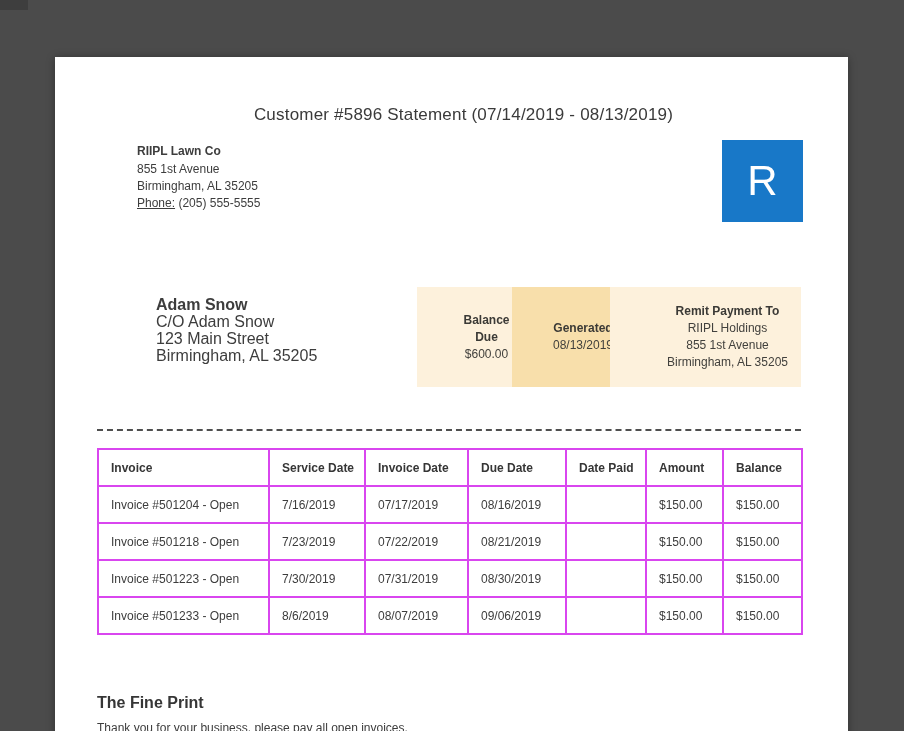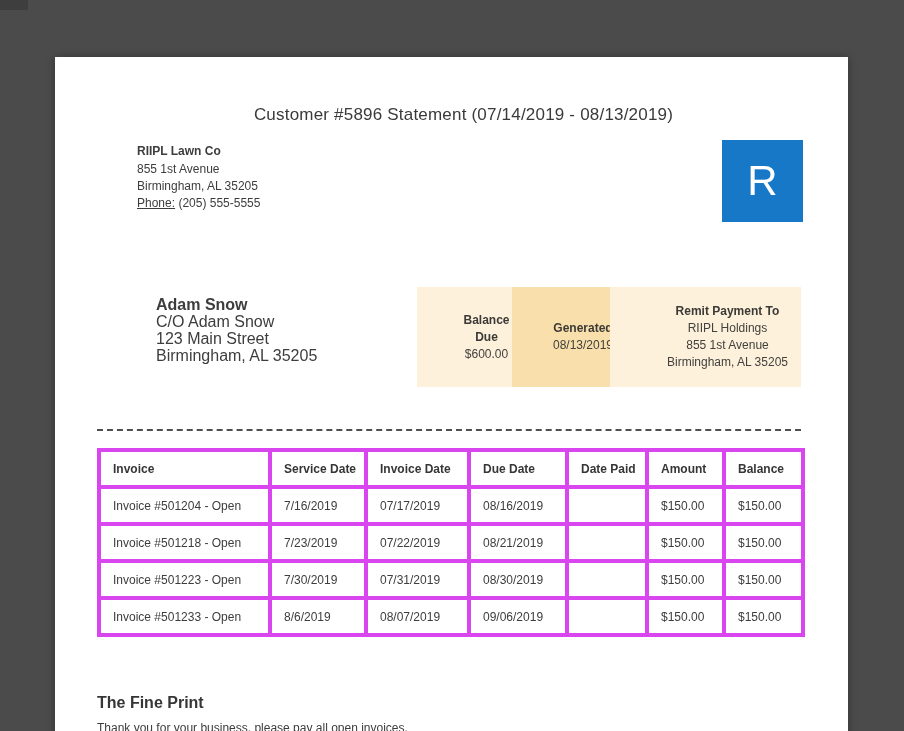"Invoice" .stmt-table th, .stmt-table td { border: 4px solid #d946ef -> 2px solid #d946ef }
